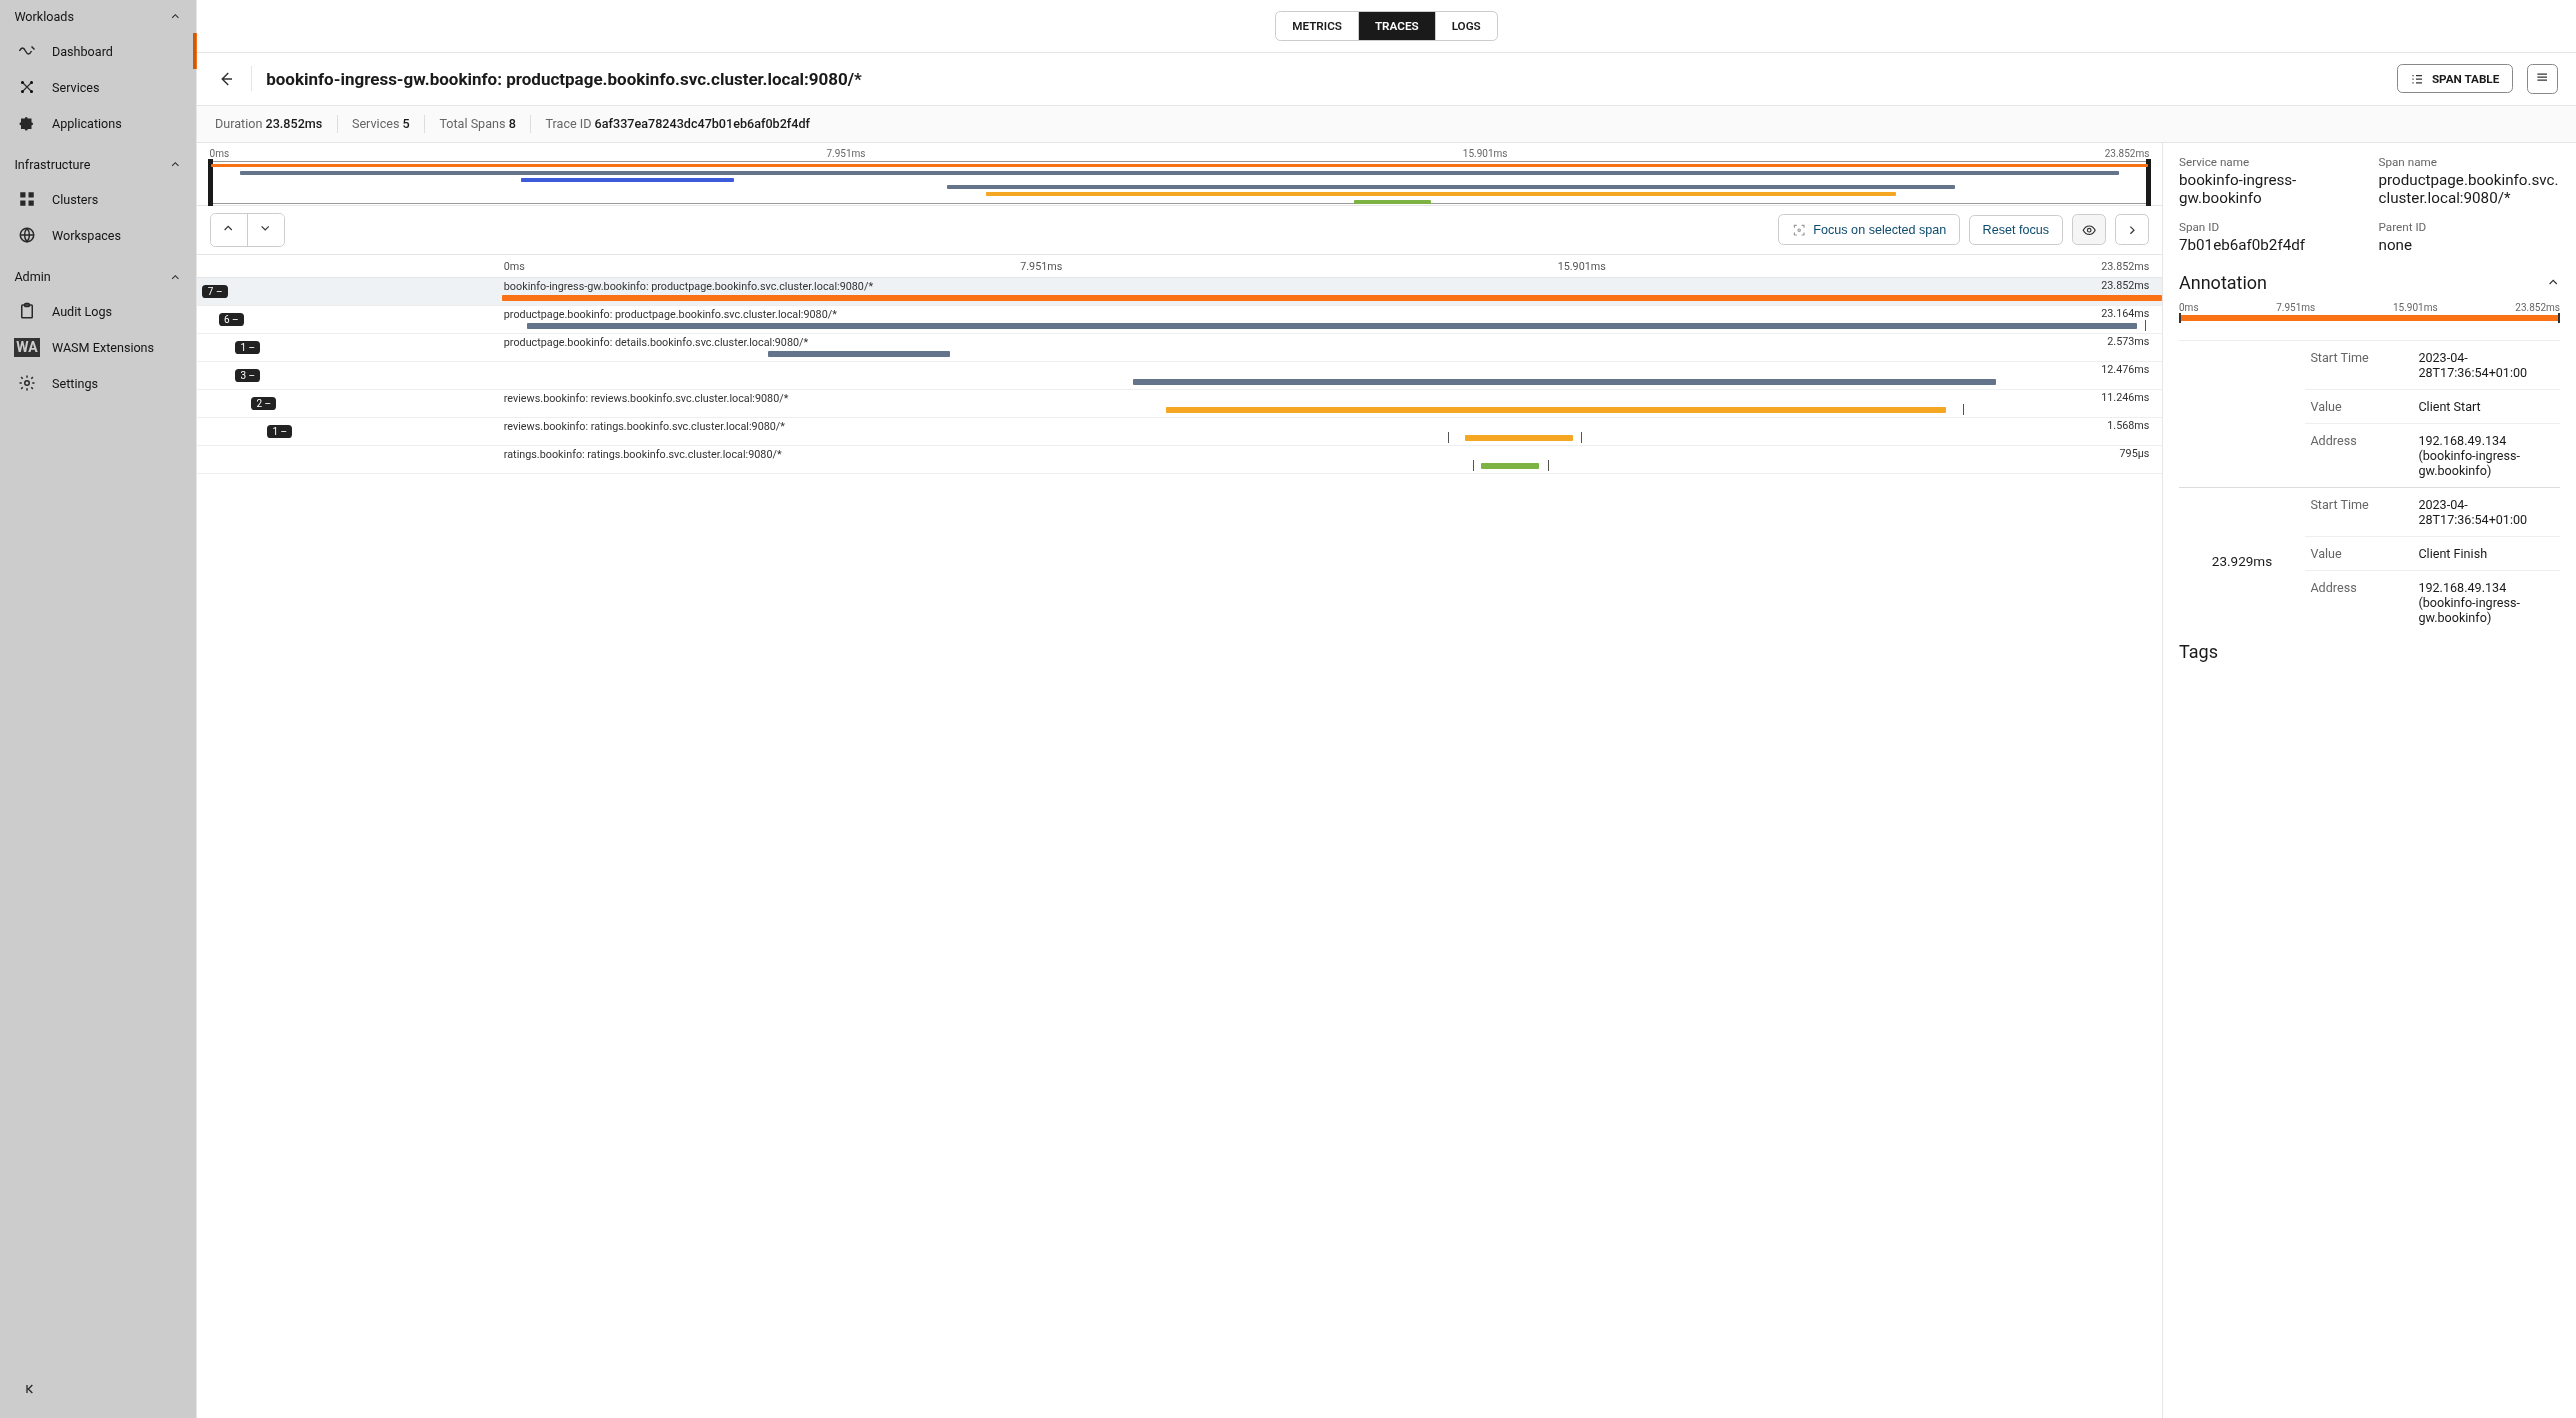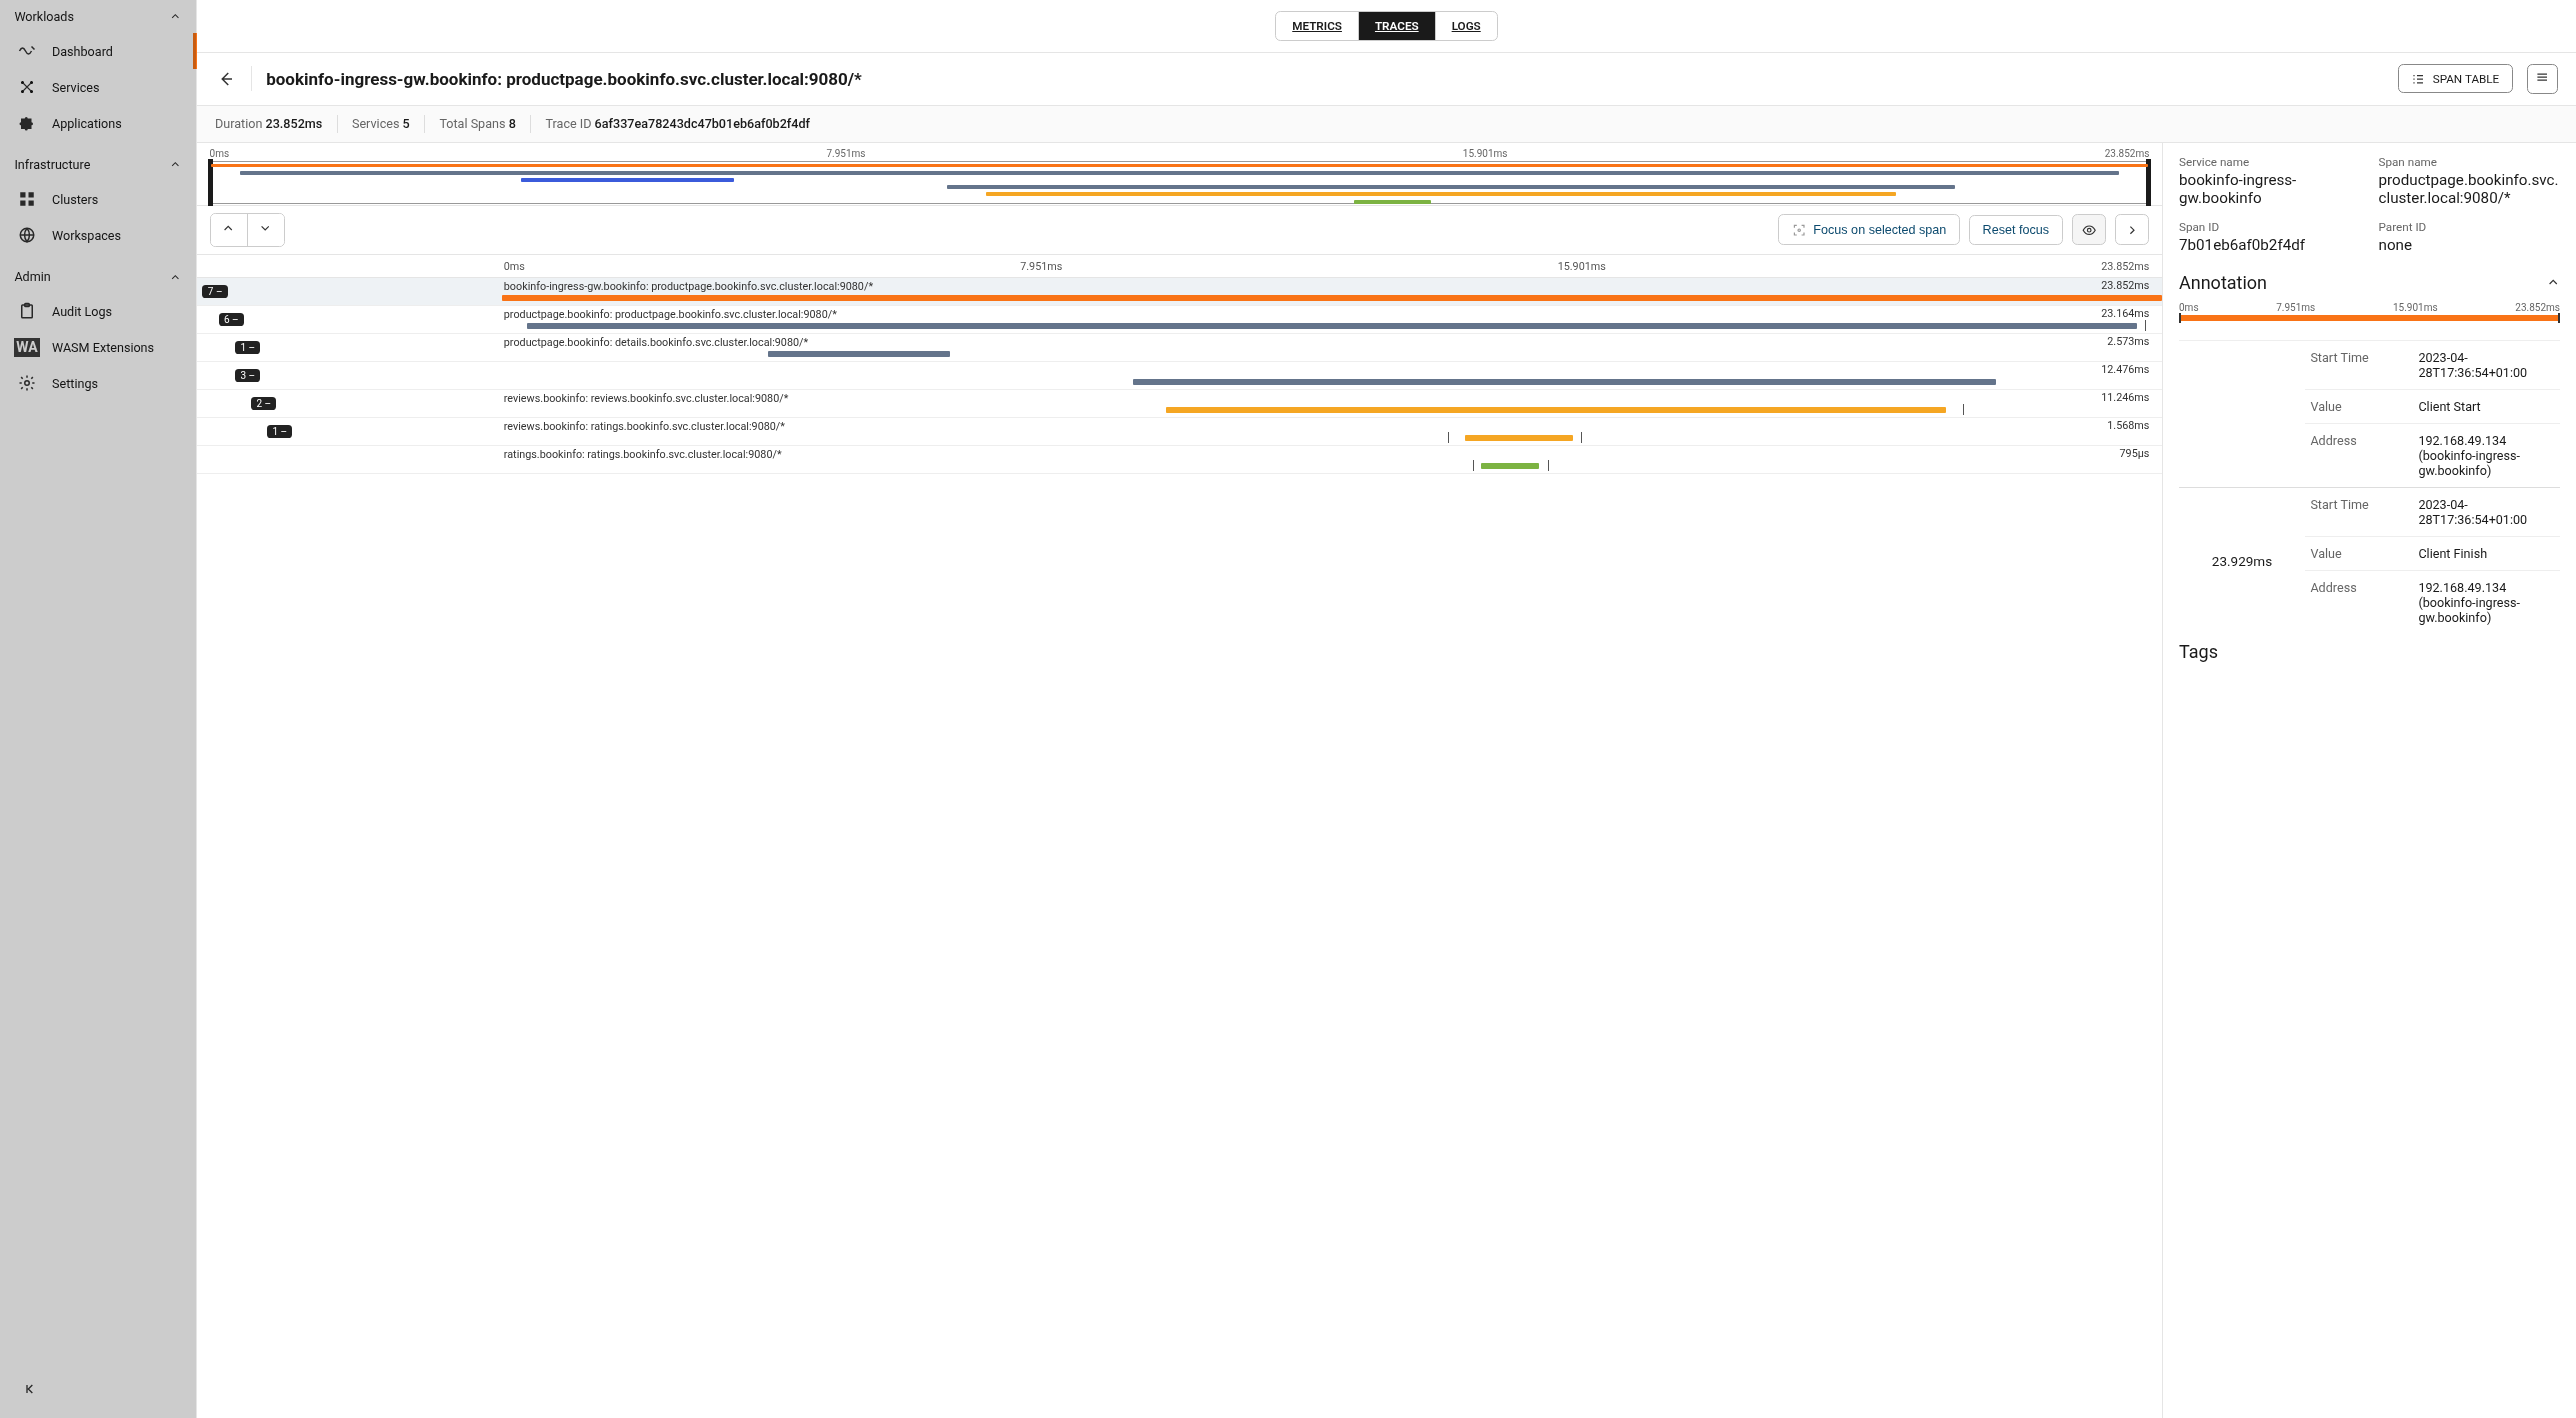"METRICS" .tab-group .tab { text-decoration: underline -> none }
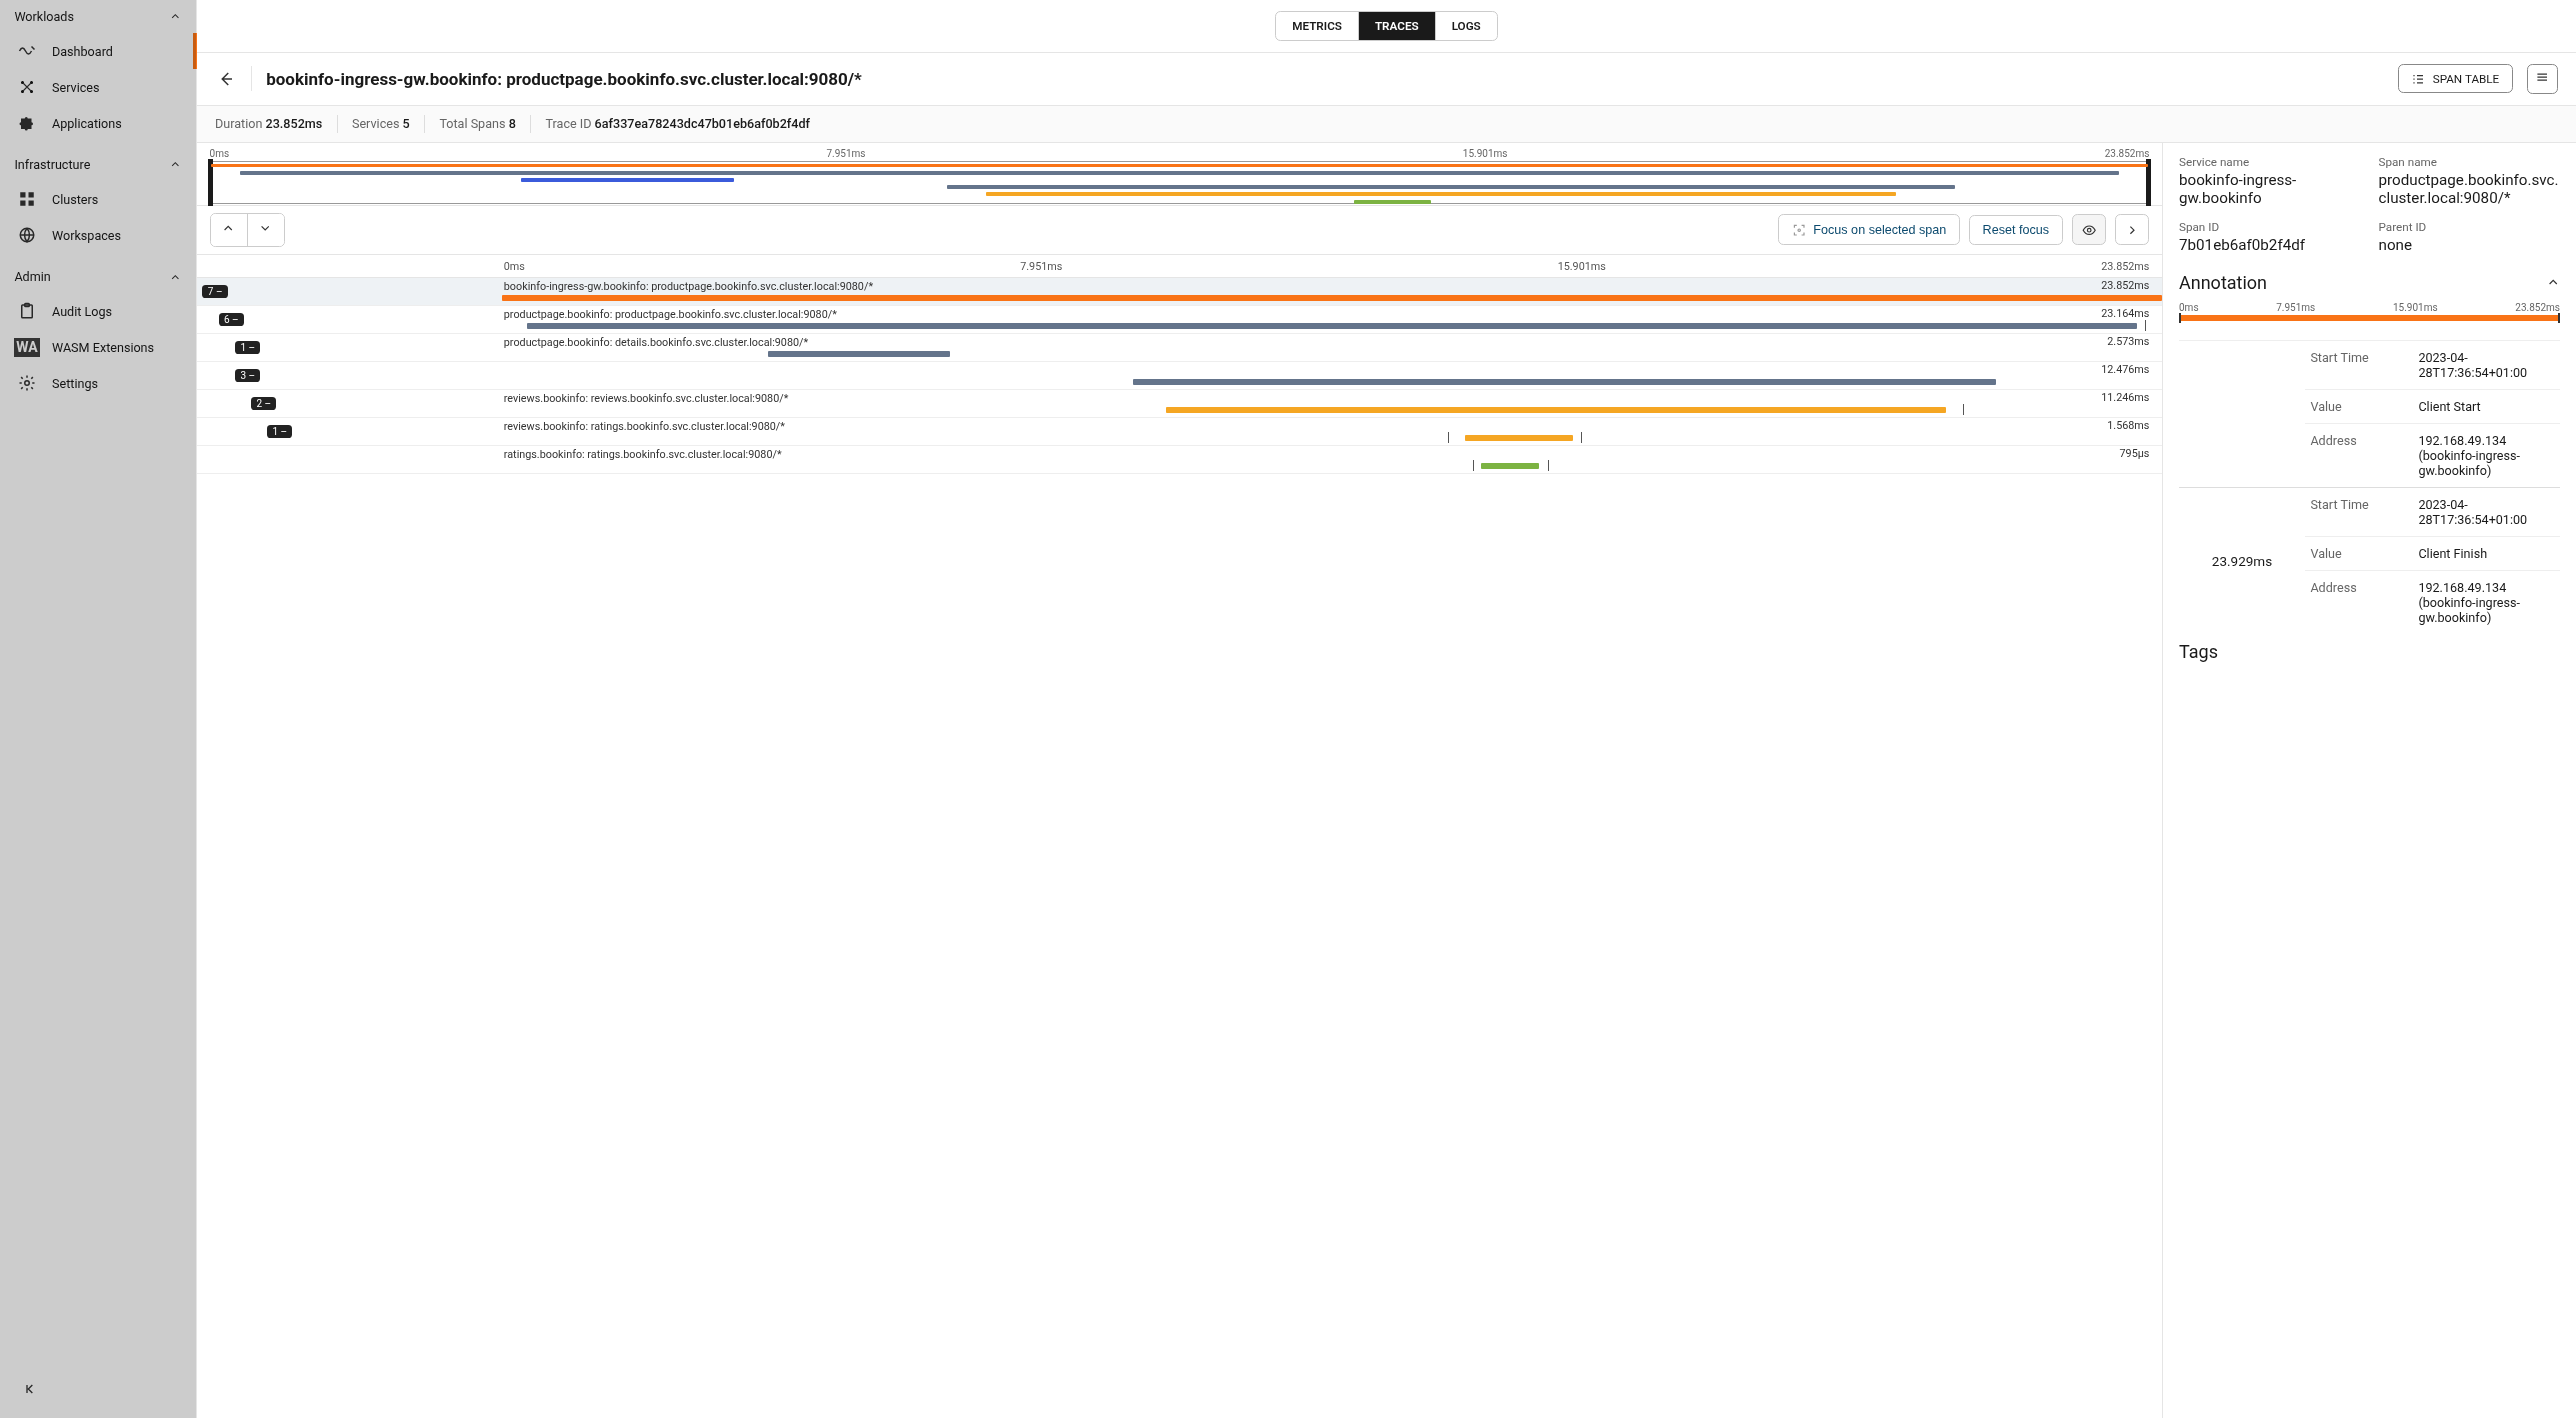"SPAN TABLE" .span-table-btn { font-weight: 400 -> 700 }
